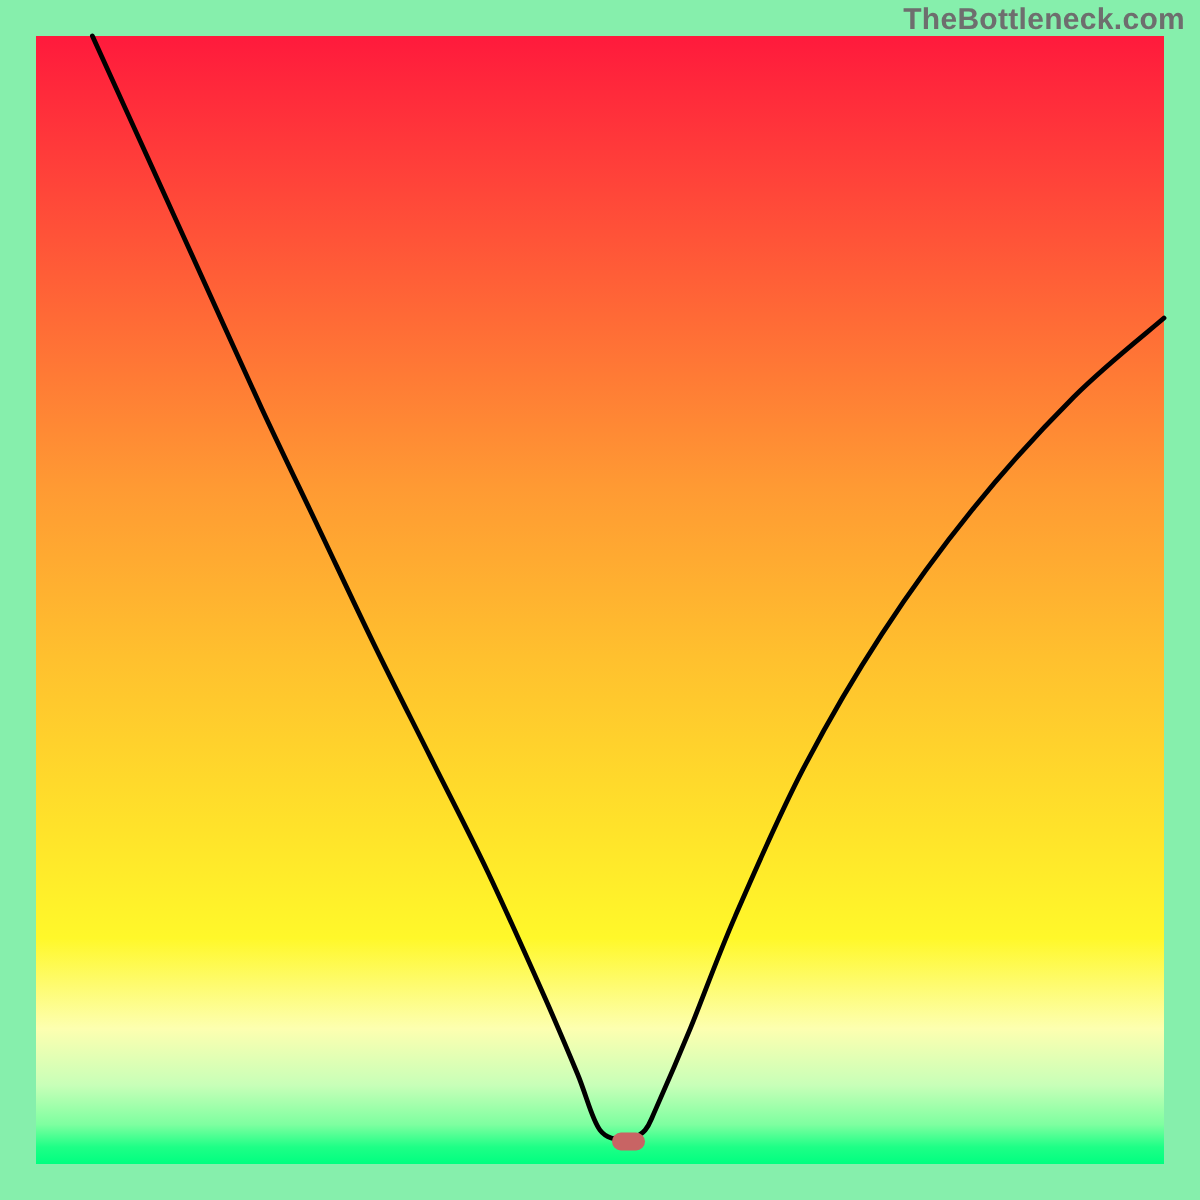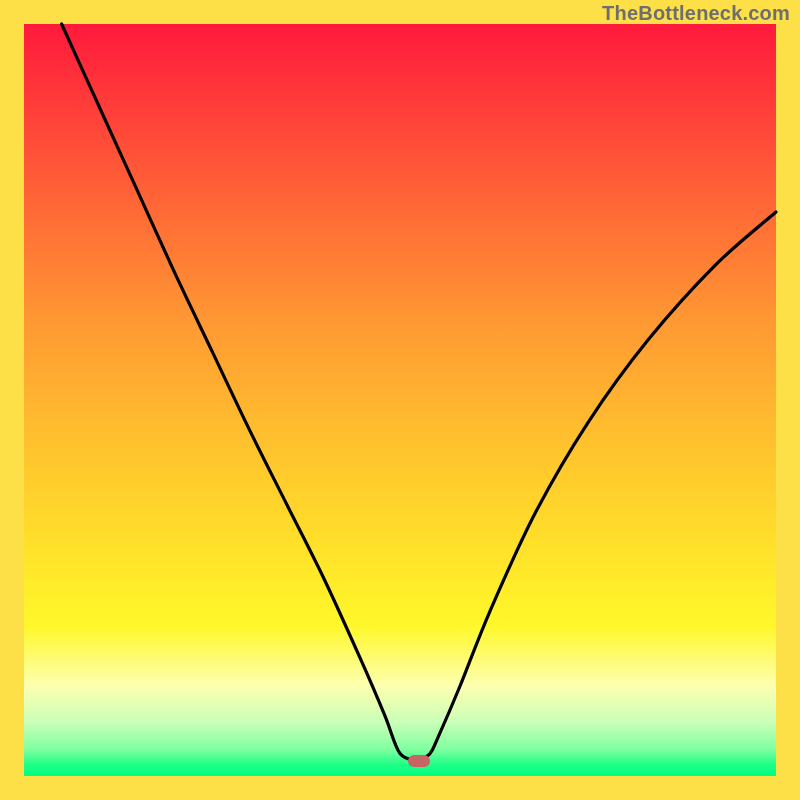"TheBottleneck.com" .frame { background: #fde047 -> #86efac }
